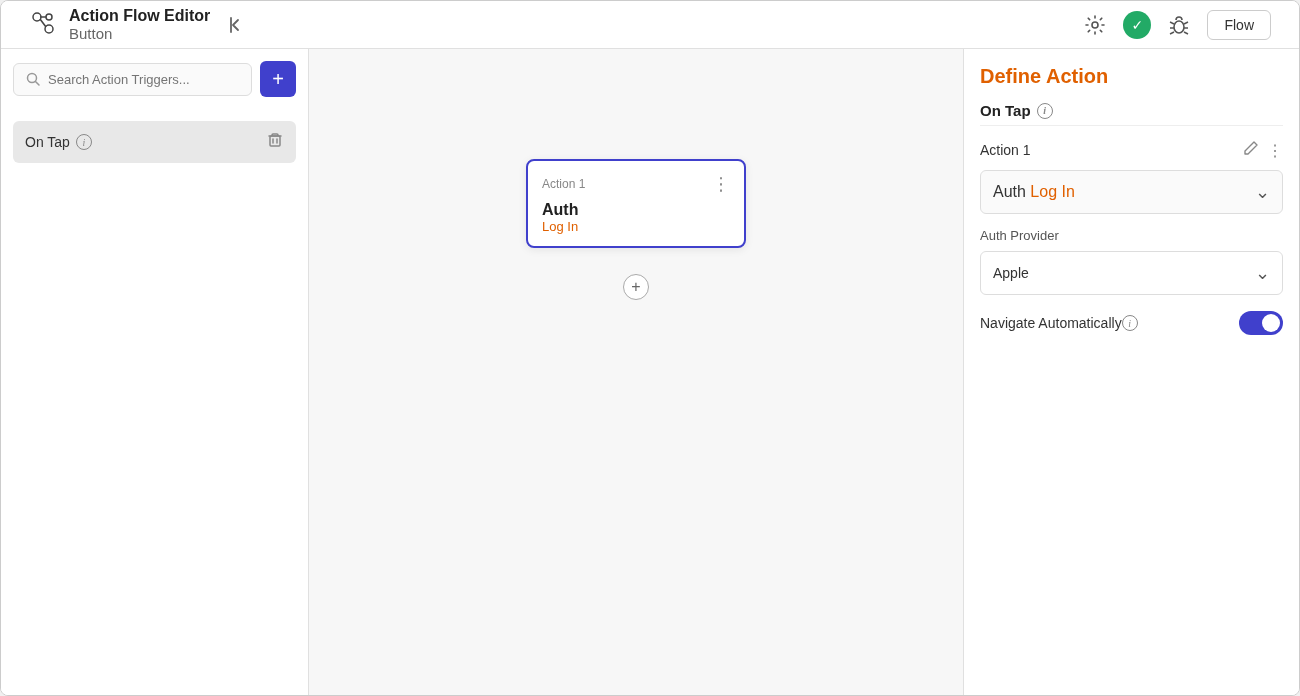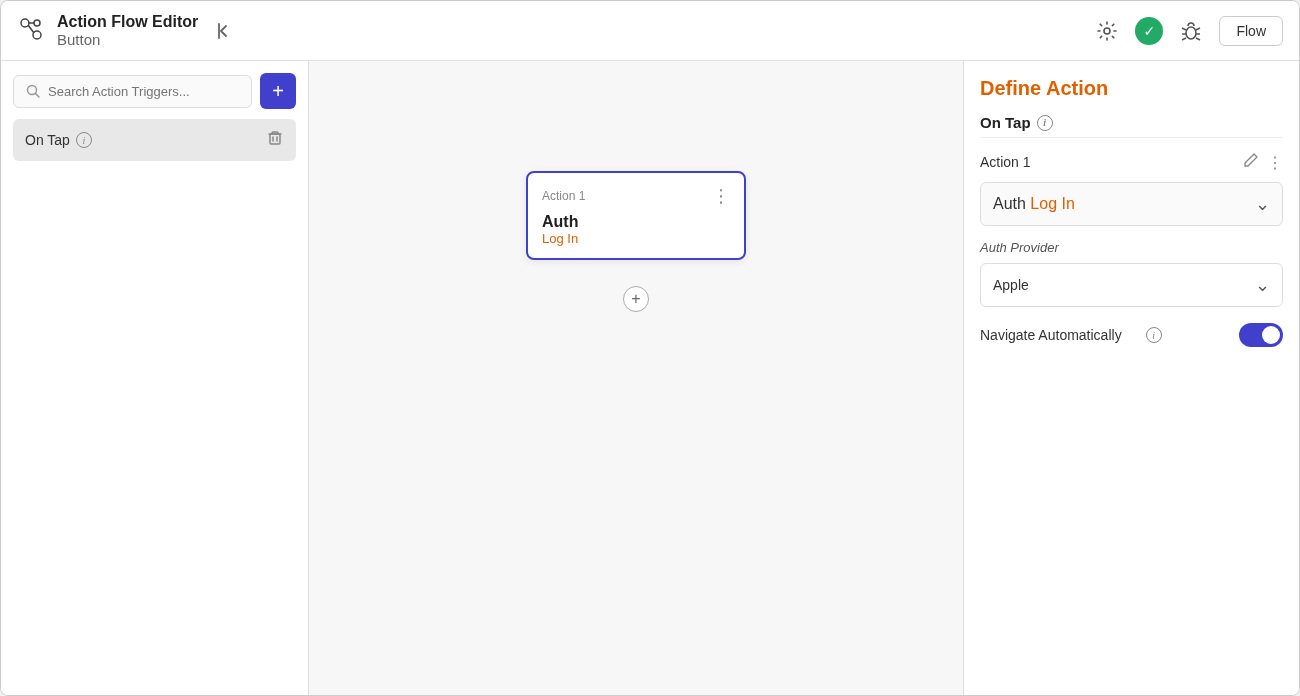"Action Flow Editor" .header { height: 60px -> 48px; padding: 0 16px -> 0 28px }
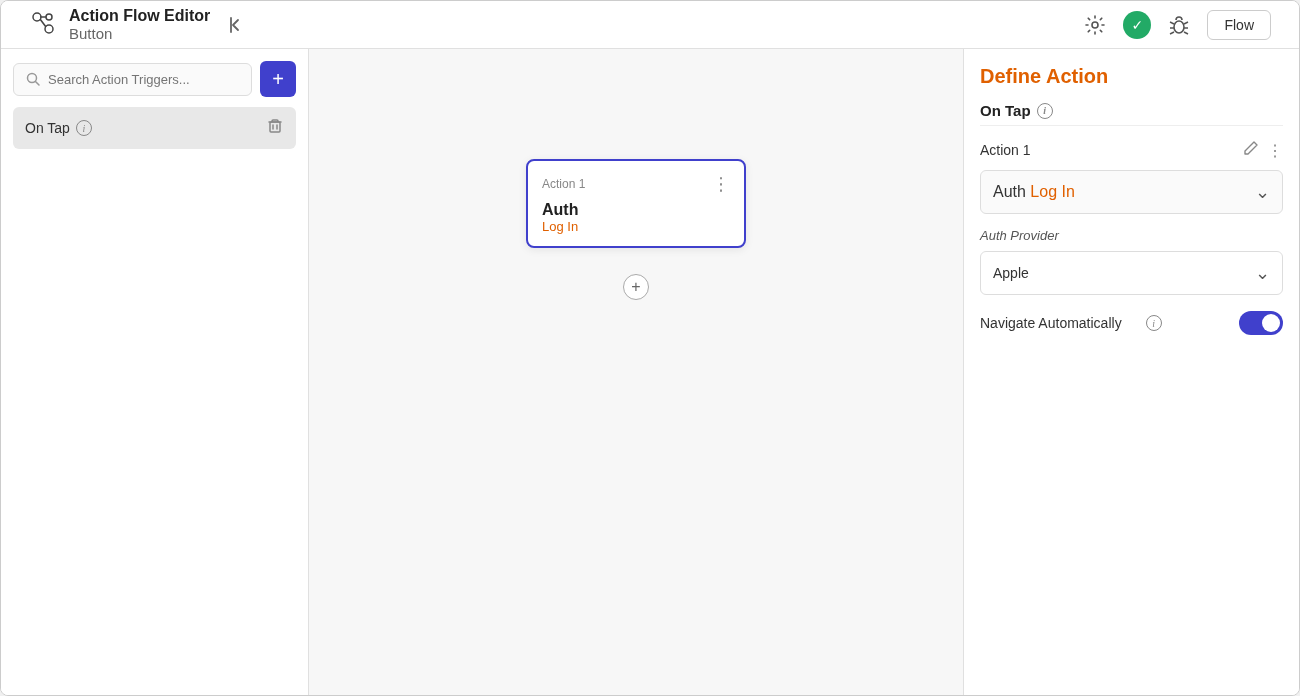"Search Action Triggers..." .sidebar { gap: 10px -> 24px }
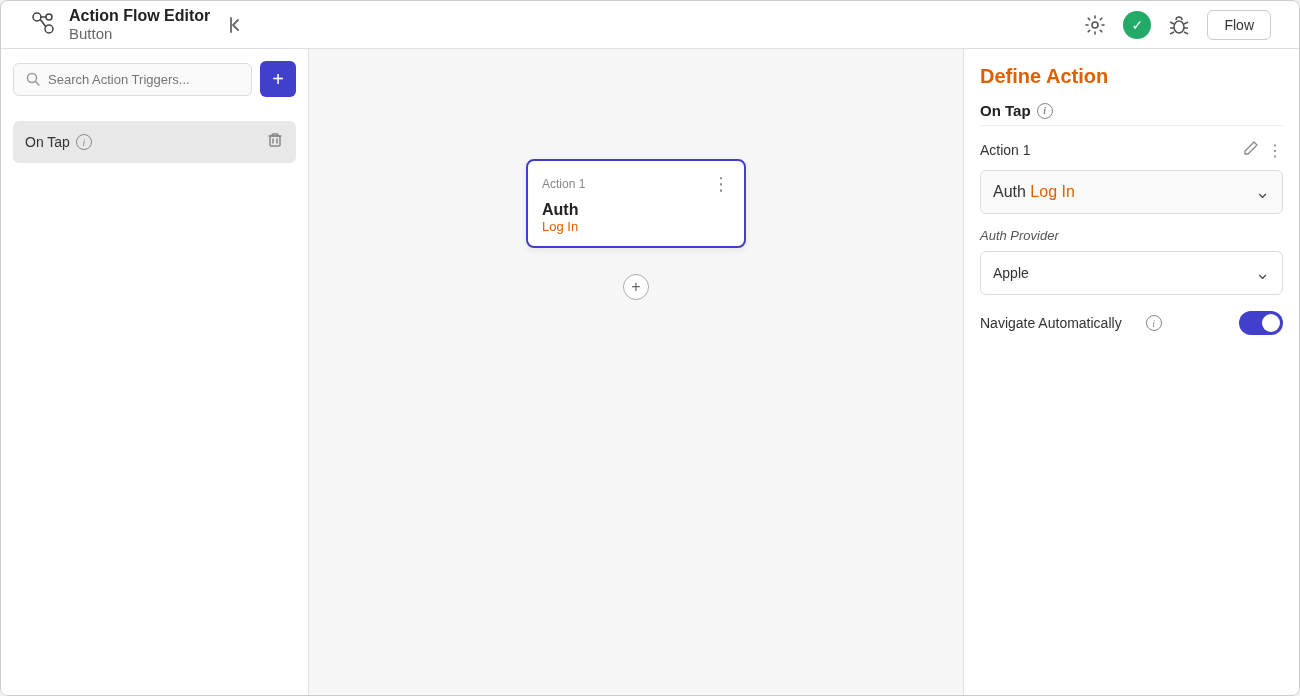"Auth Provider" .auth-provider-label { font-style: italic -> none }
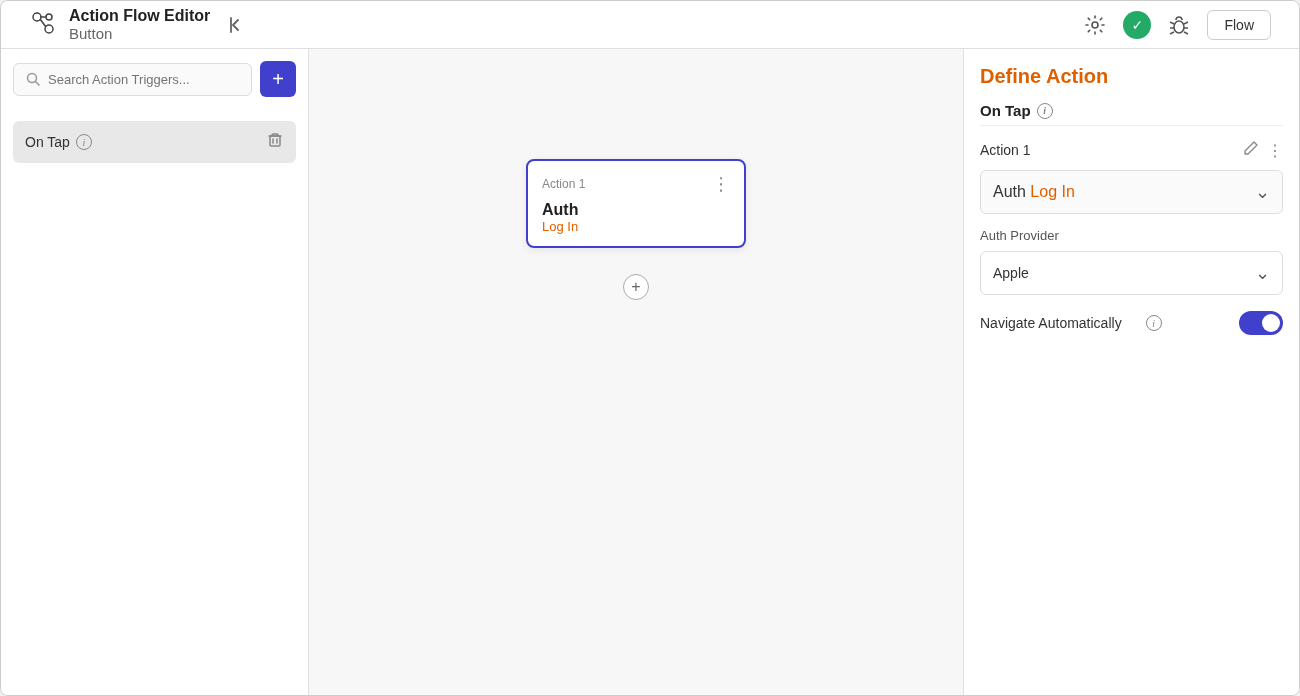"Navigate Automatically" .navigate-label-group { gap: 24px -> 0 }
